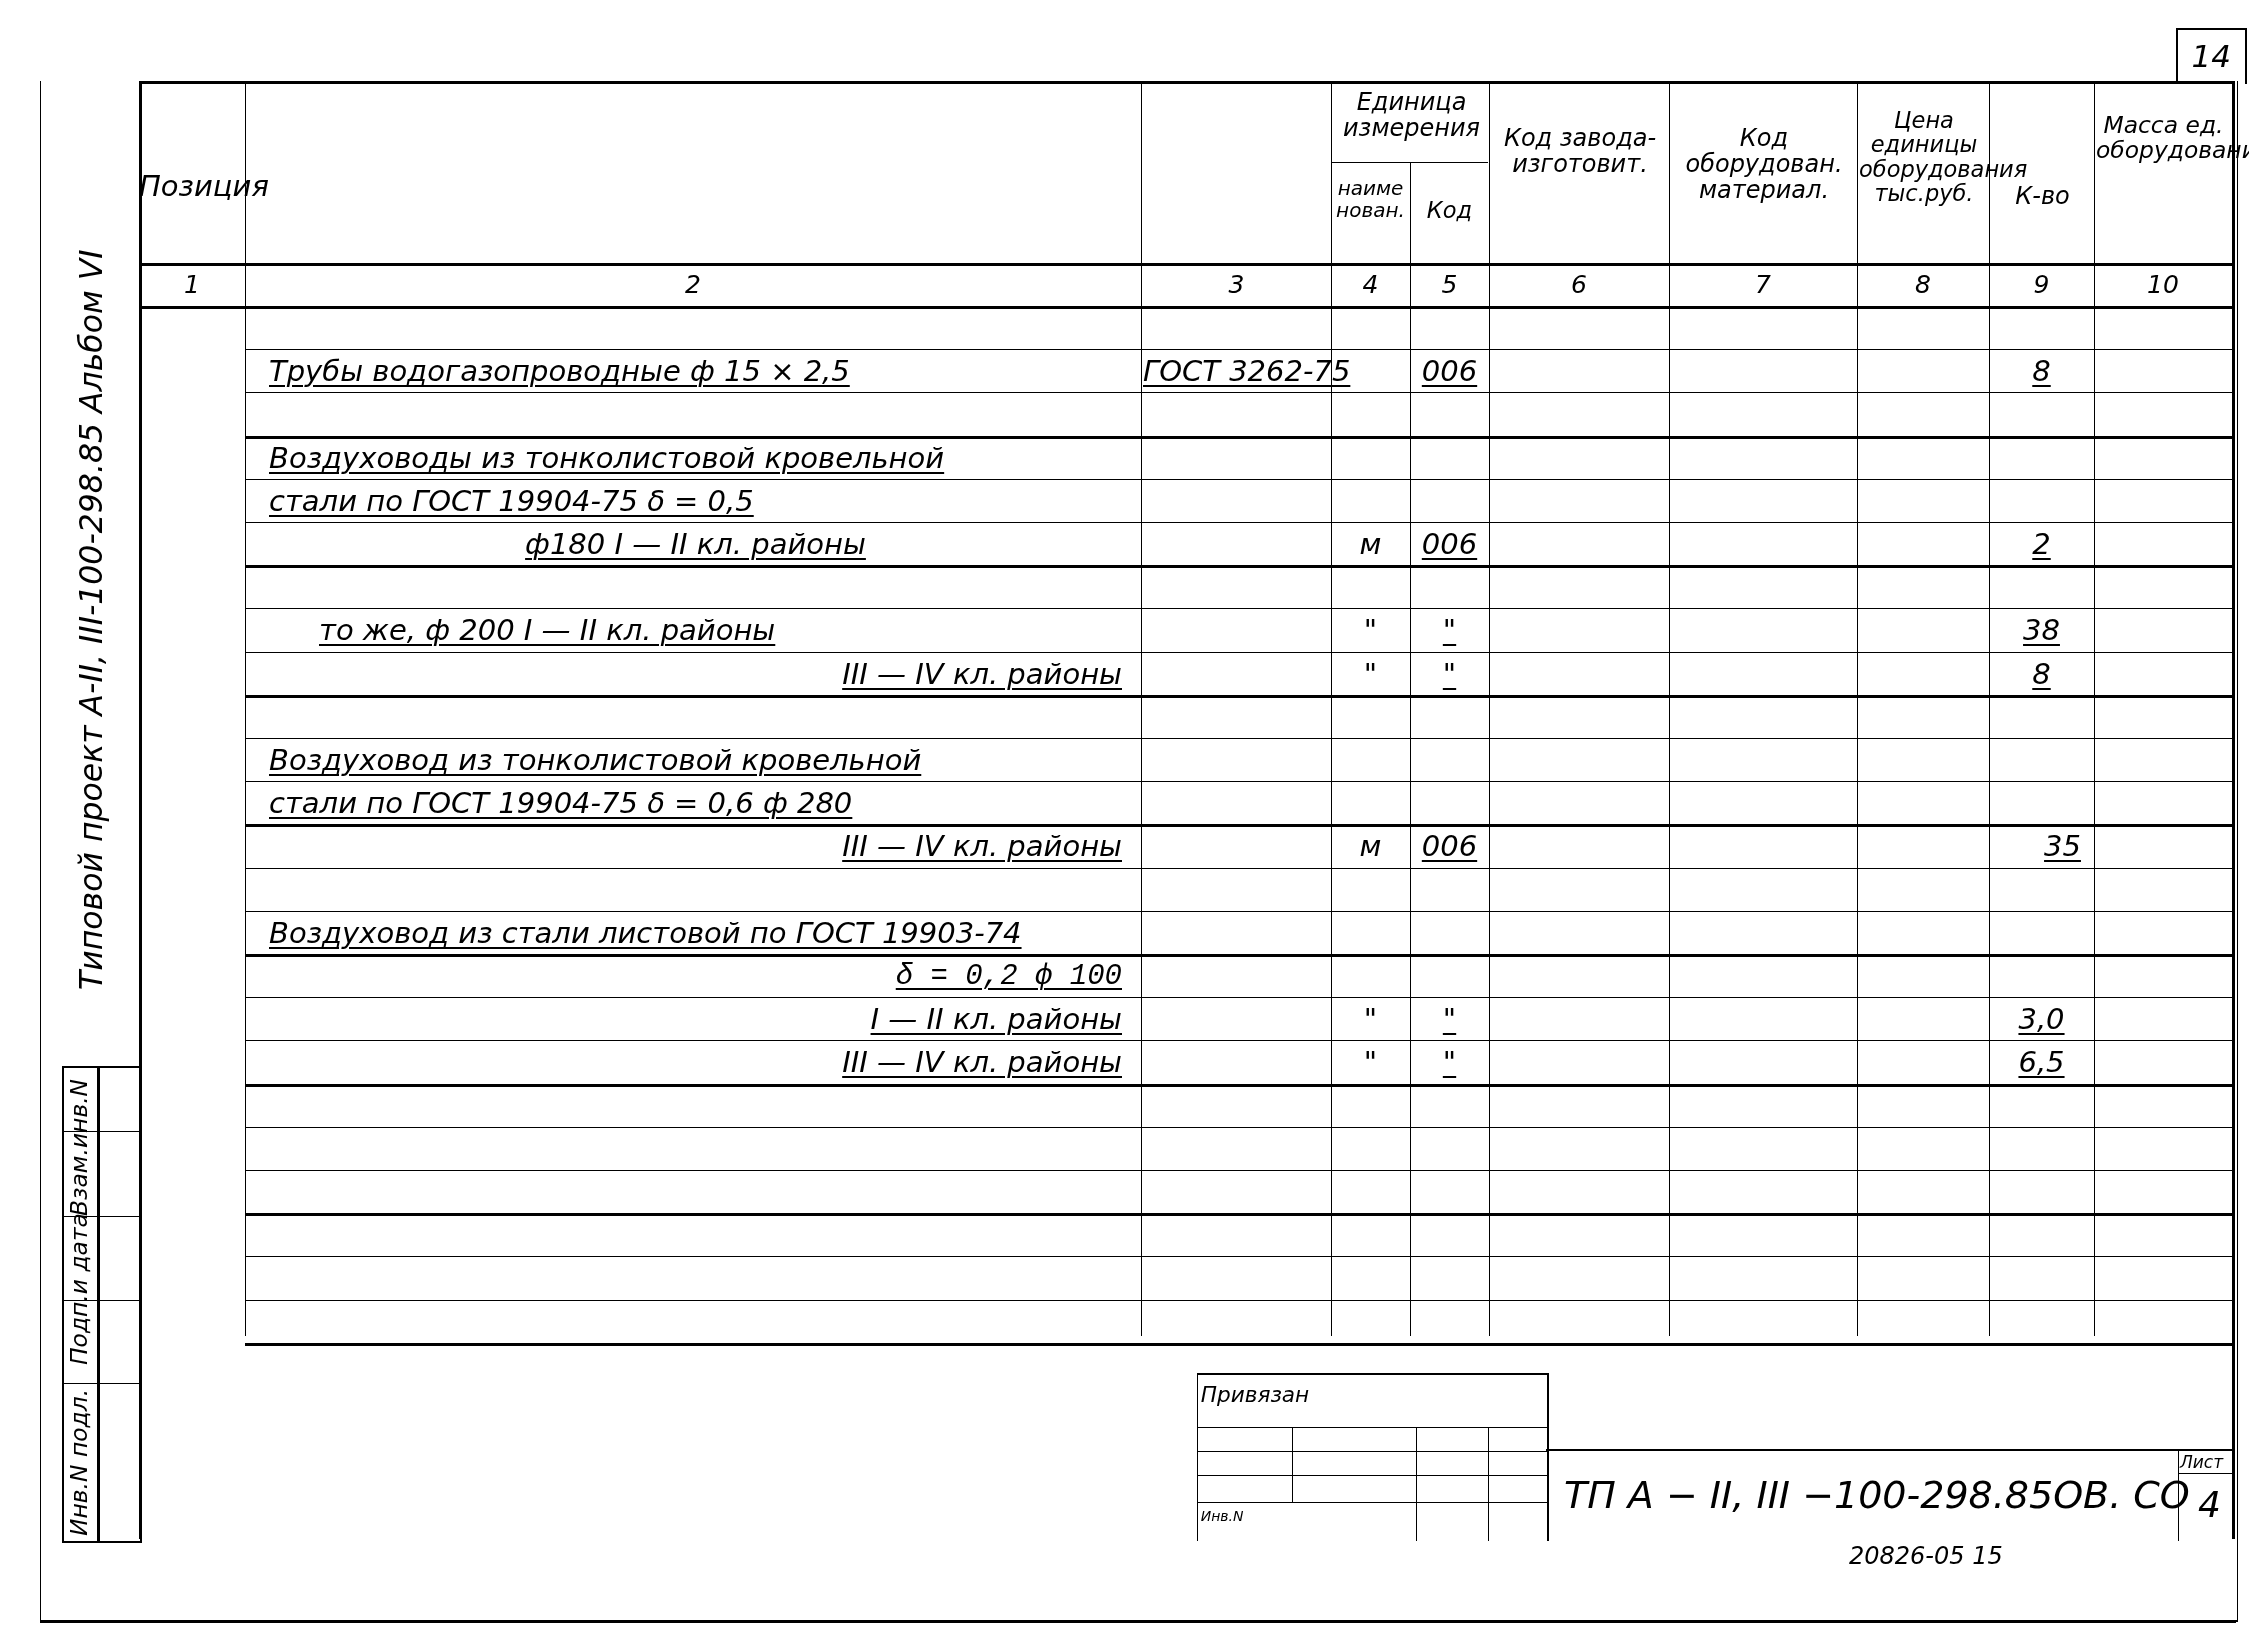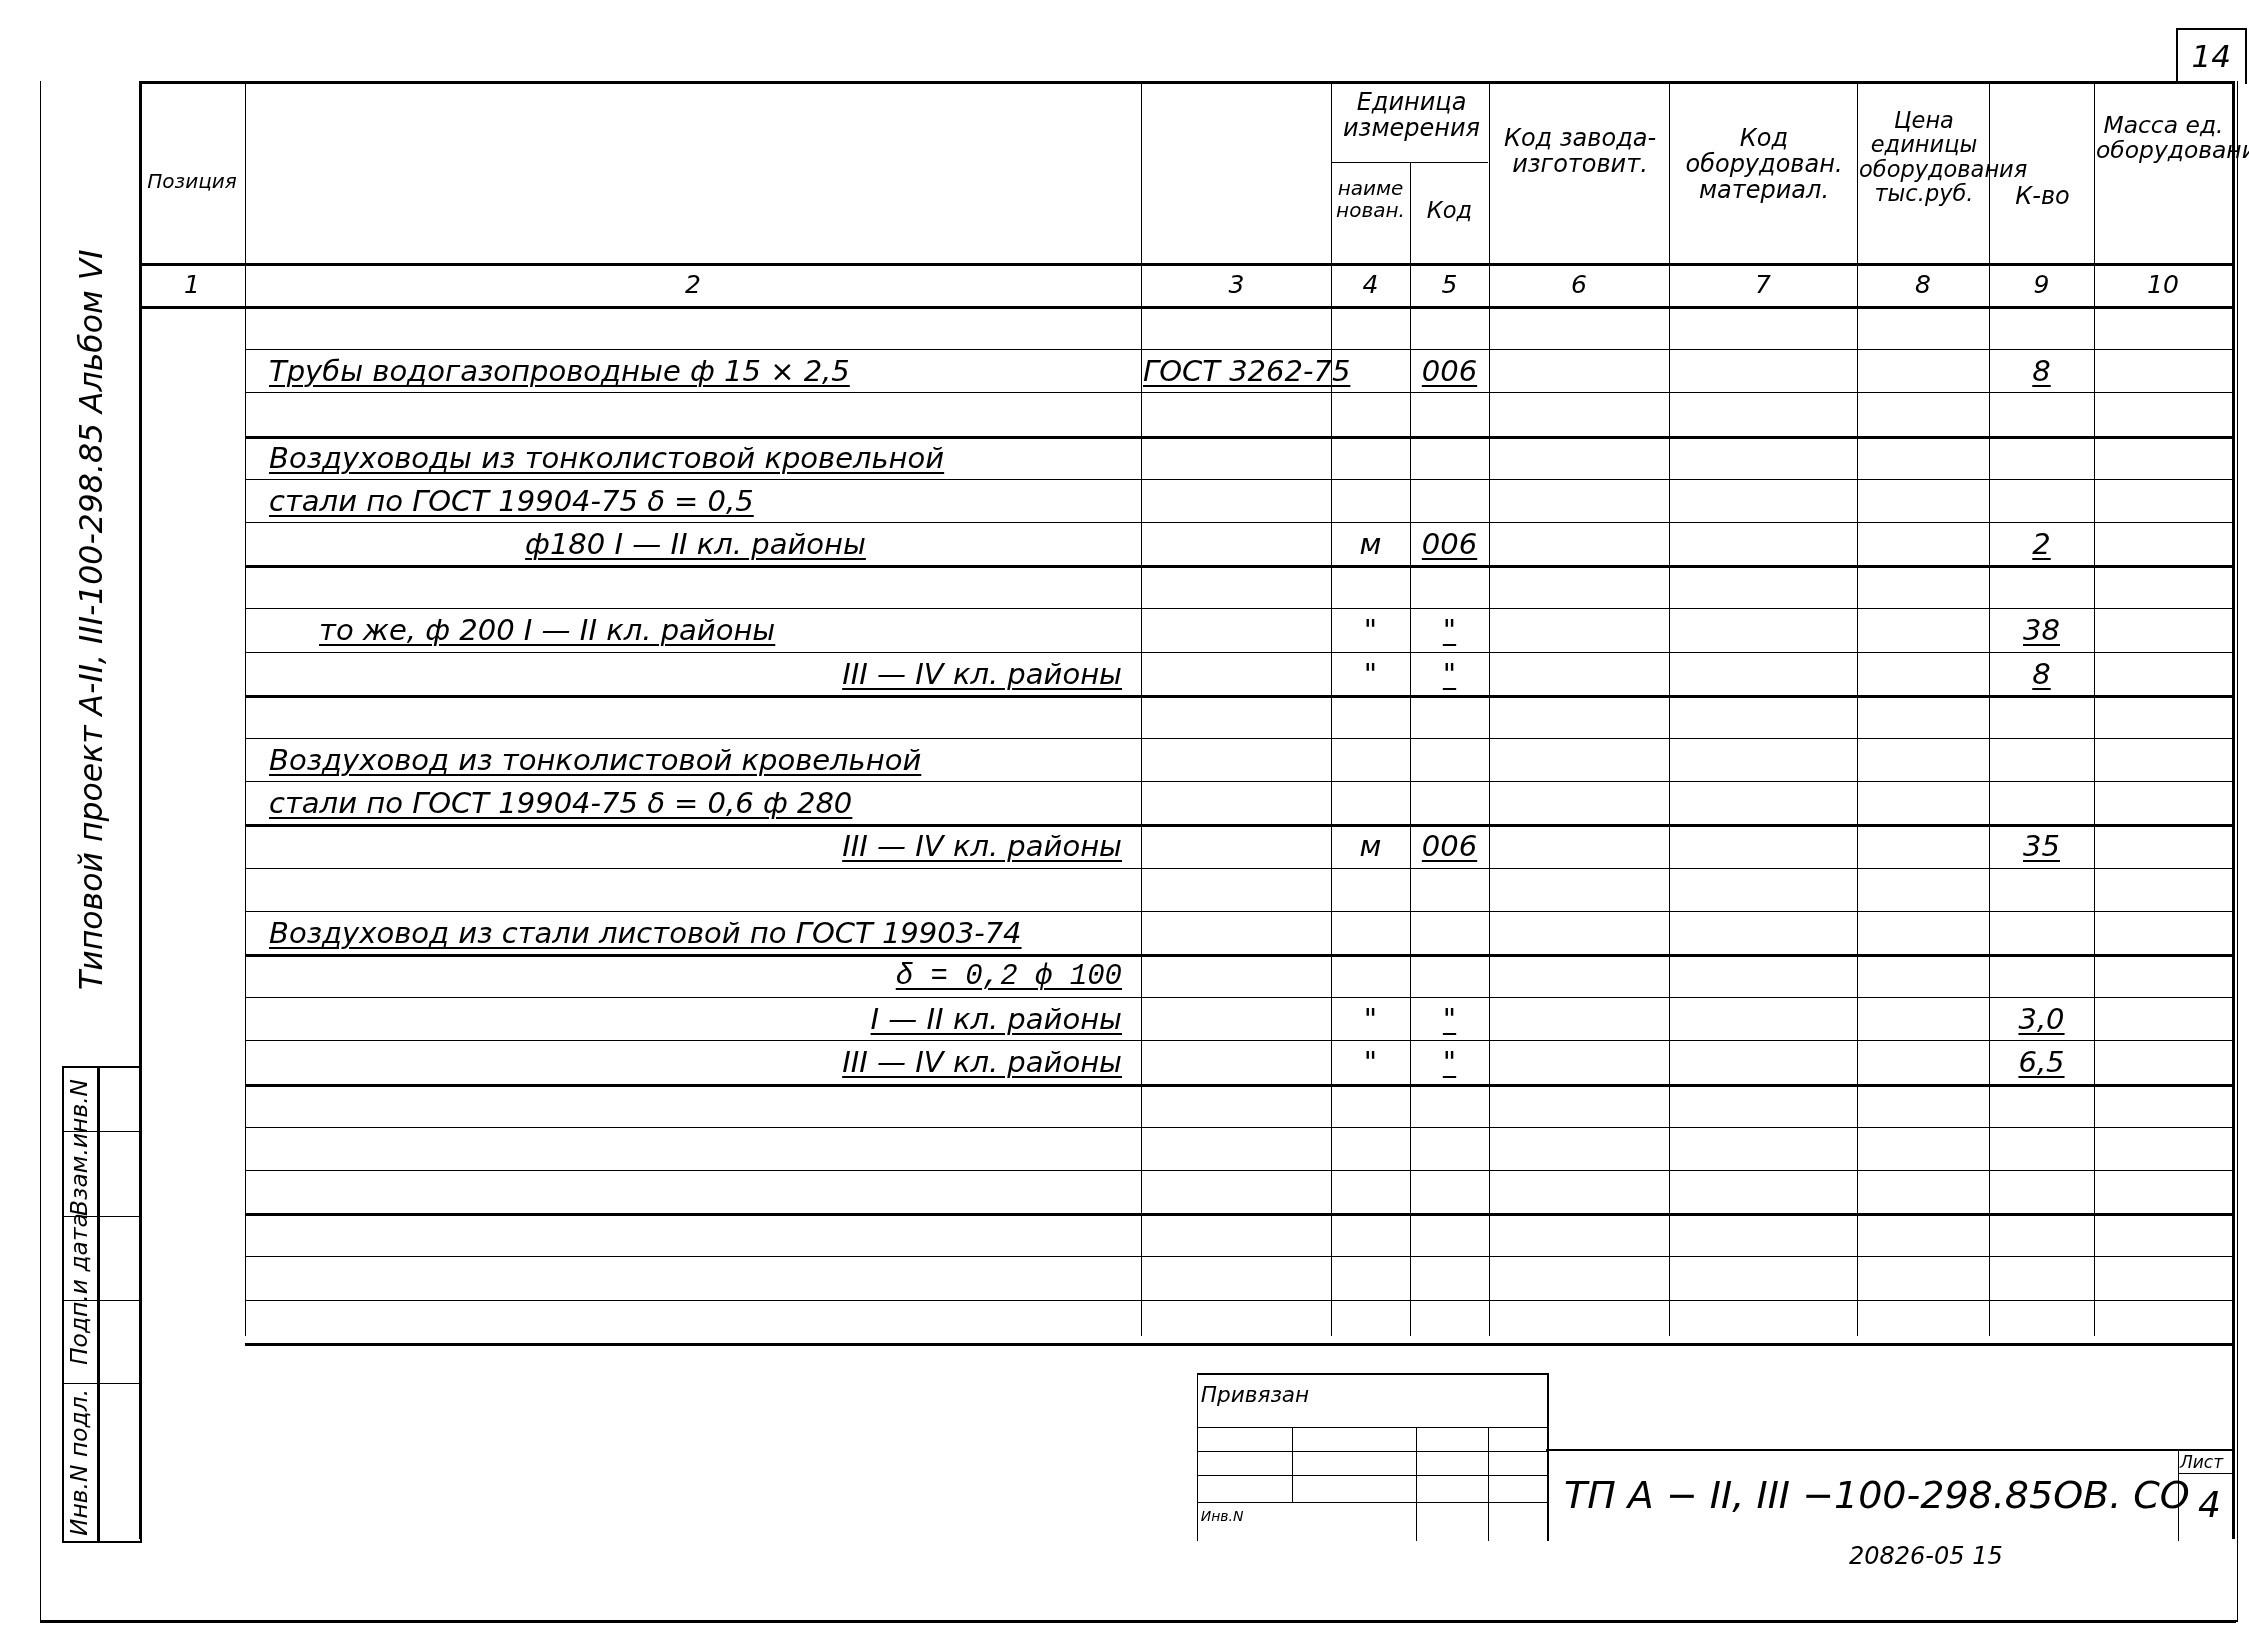"Позиция" div.t { font-size: 20px -> 29px }
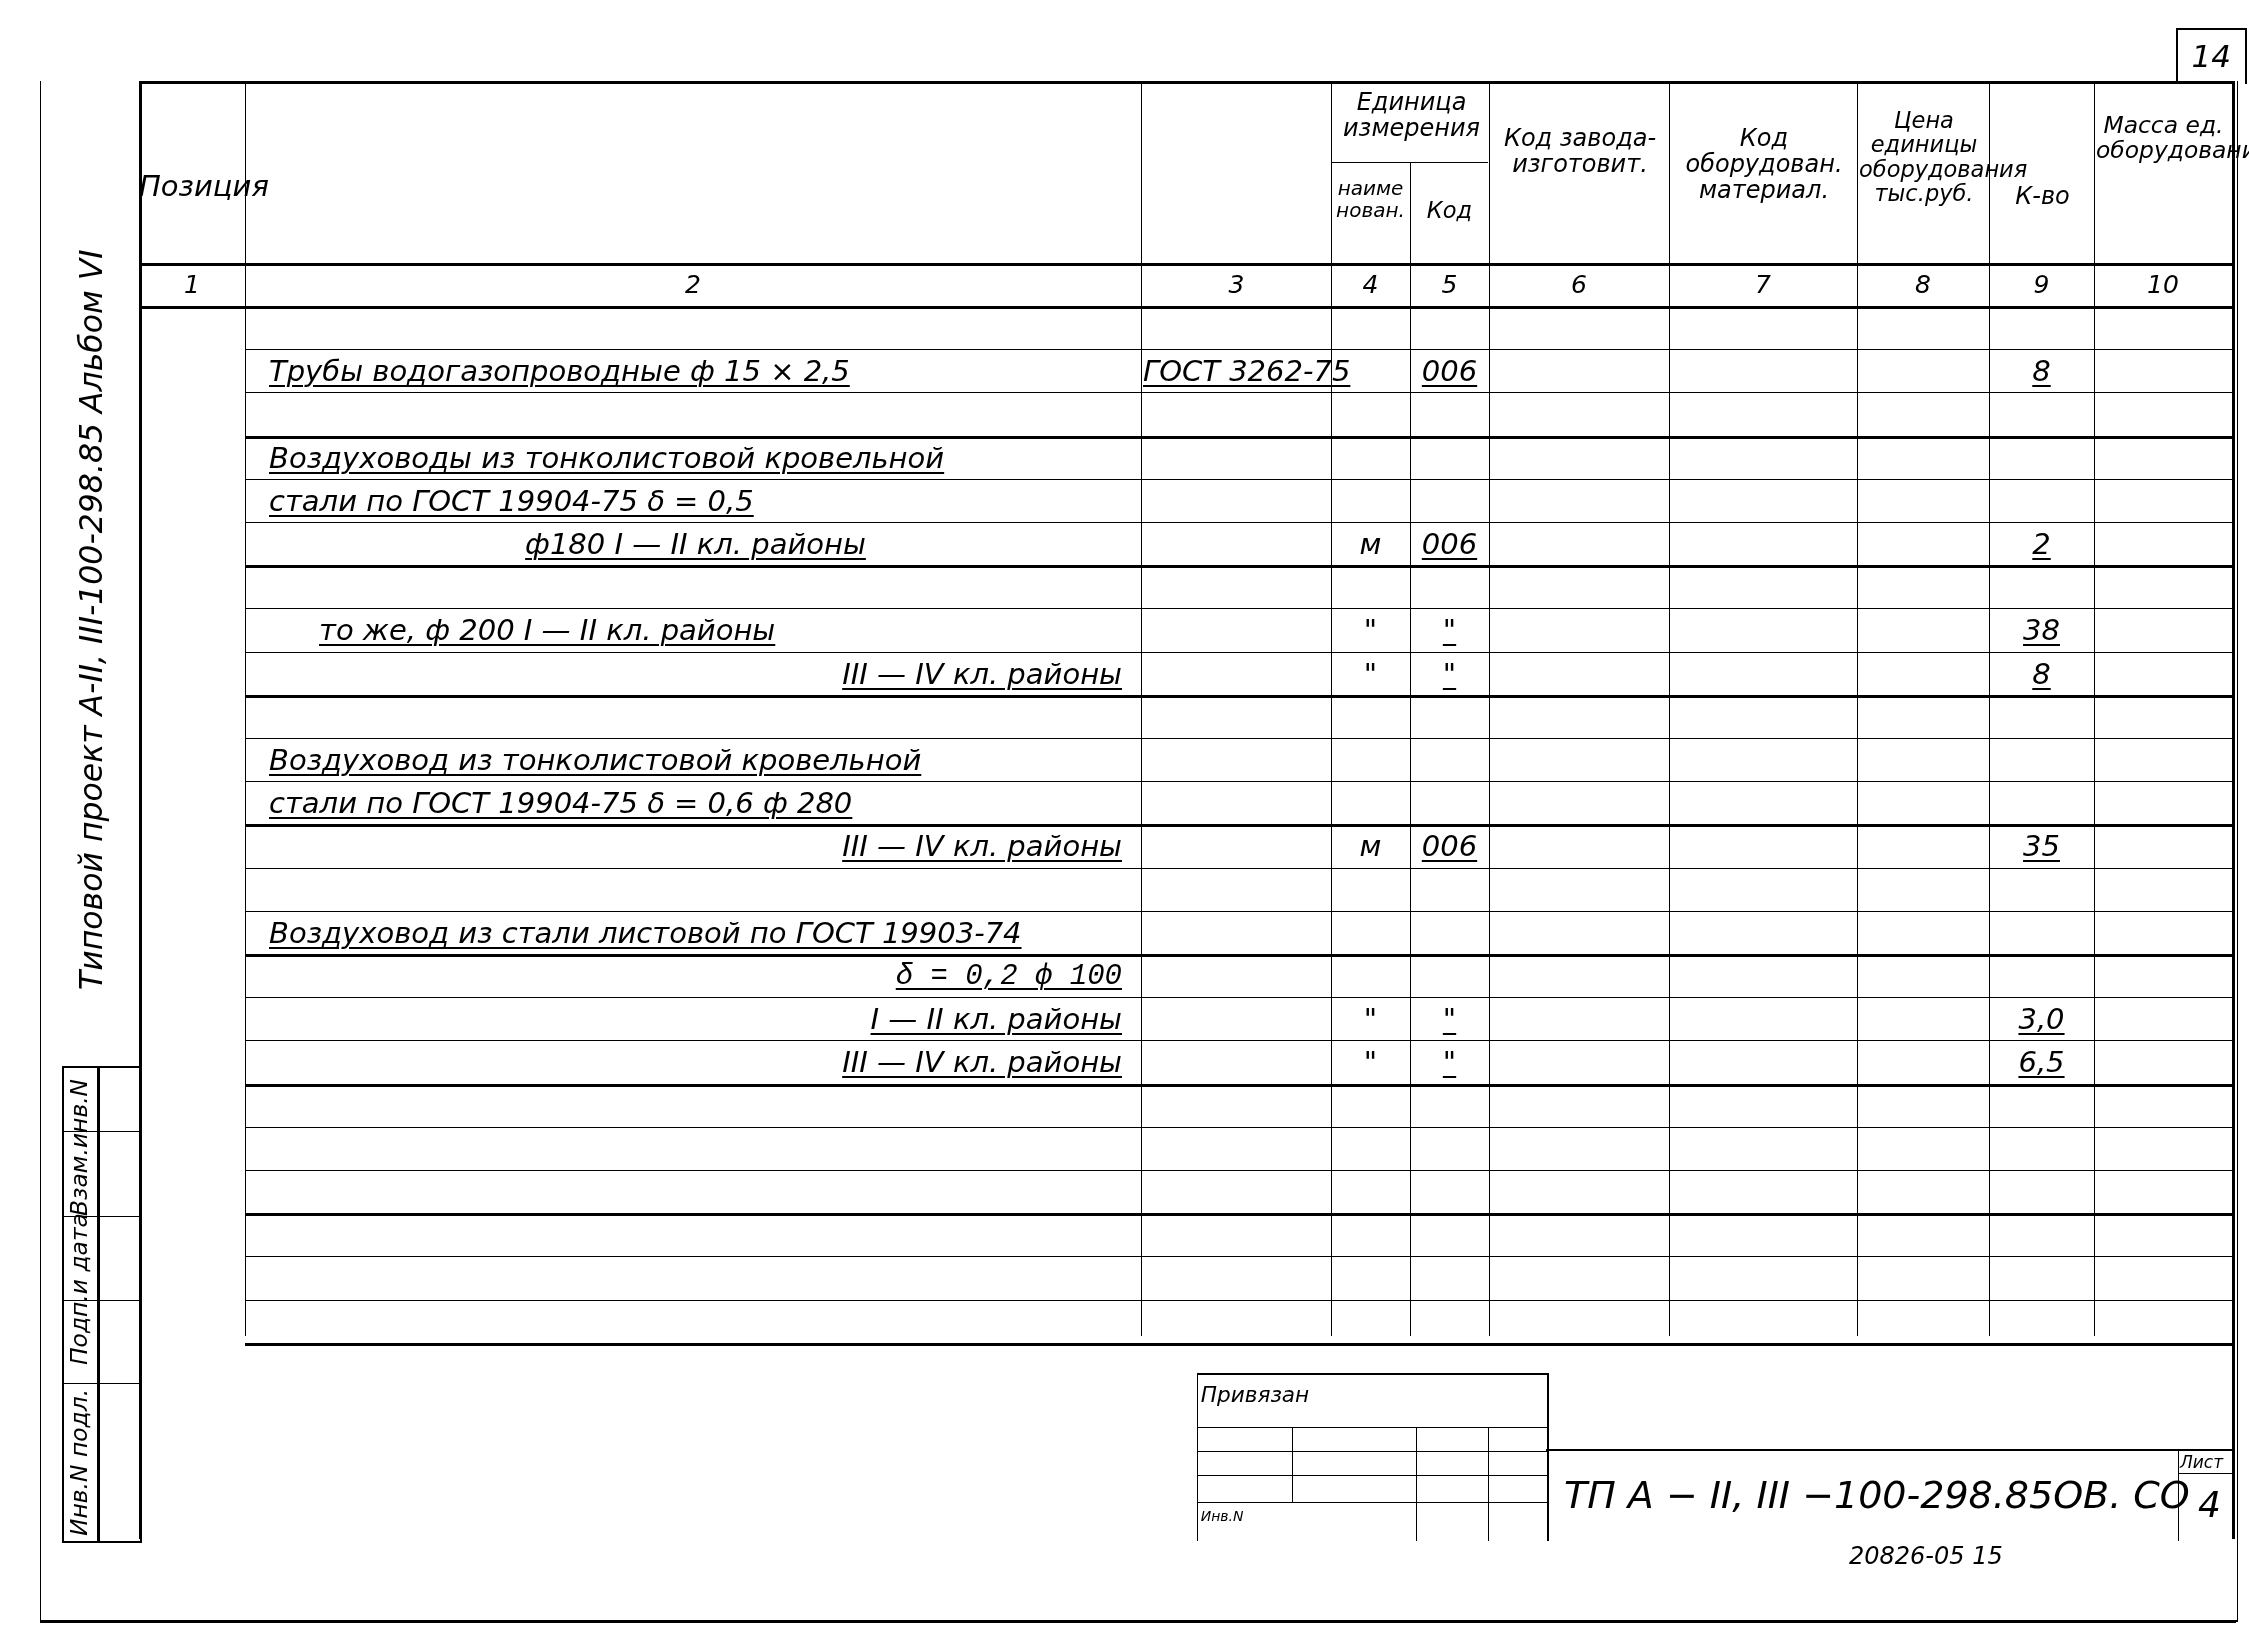"35" div.t { padding-left: none -> 21px }
